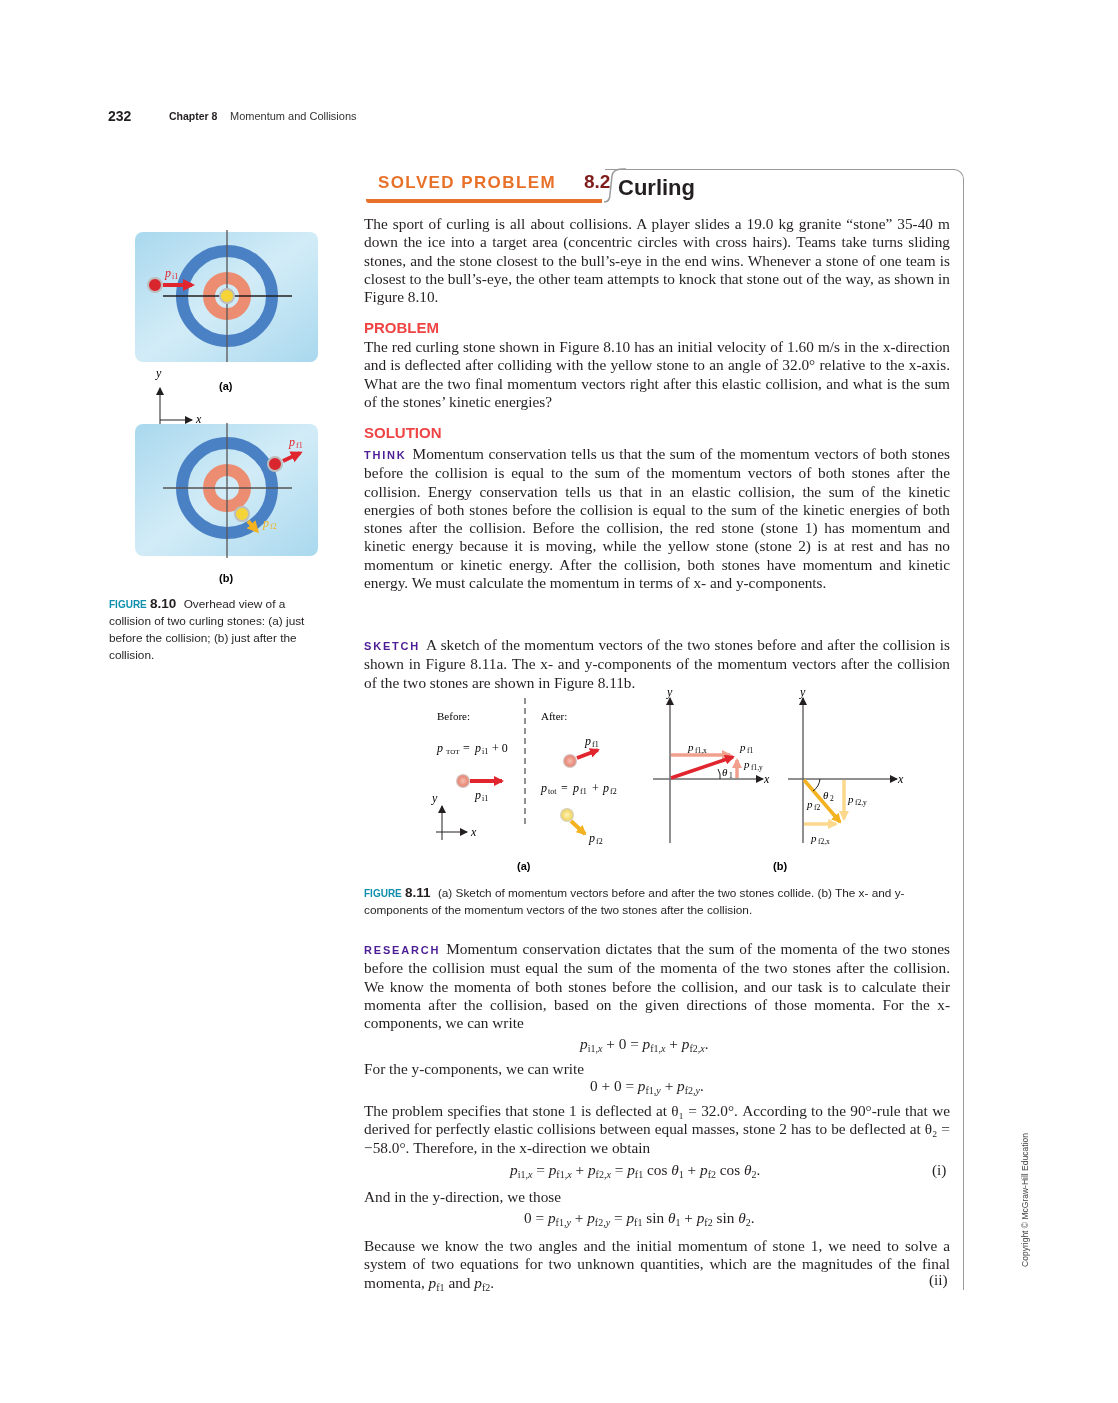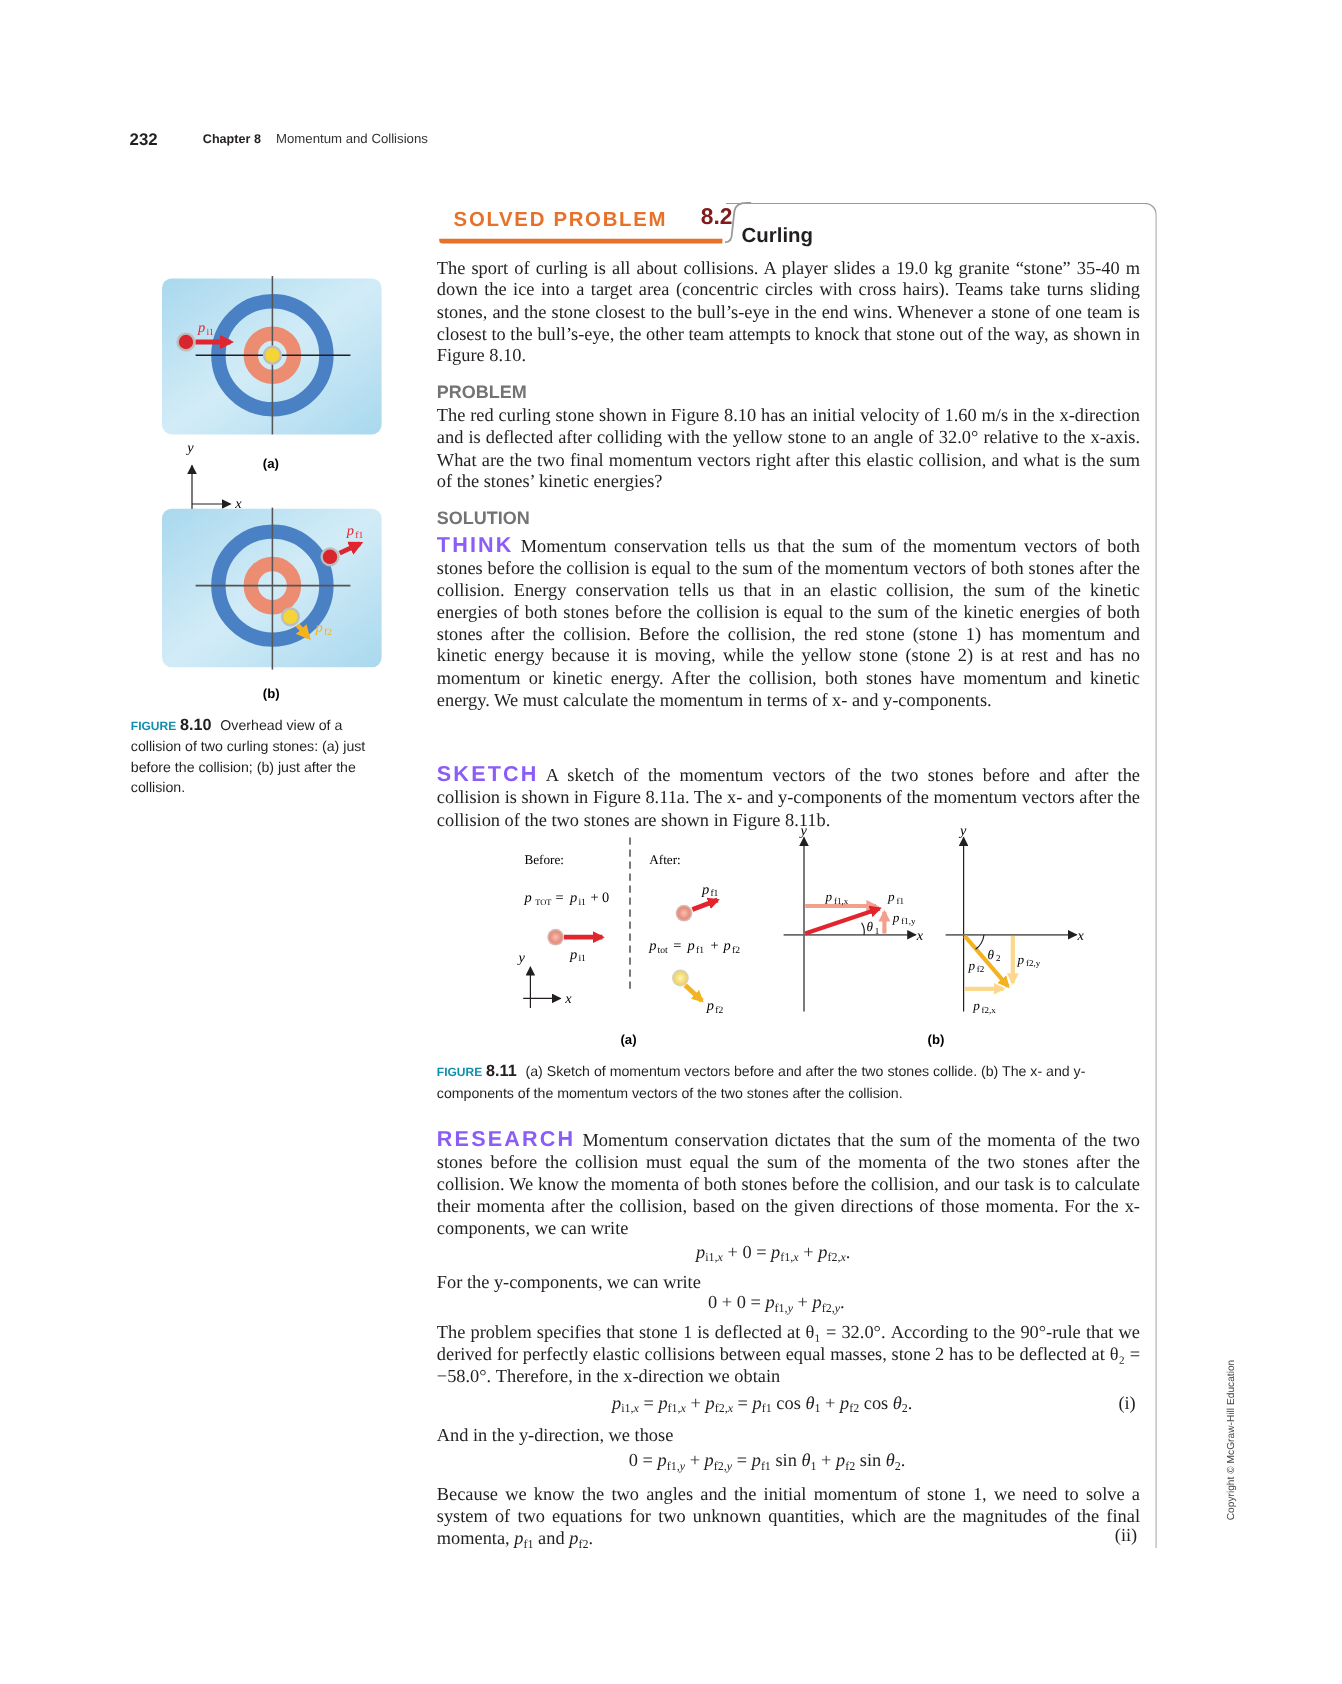"Curling" .sp-title { font-size: 17px -> 22px; margin-top: 12px -> none }
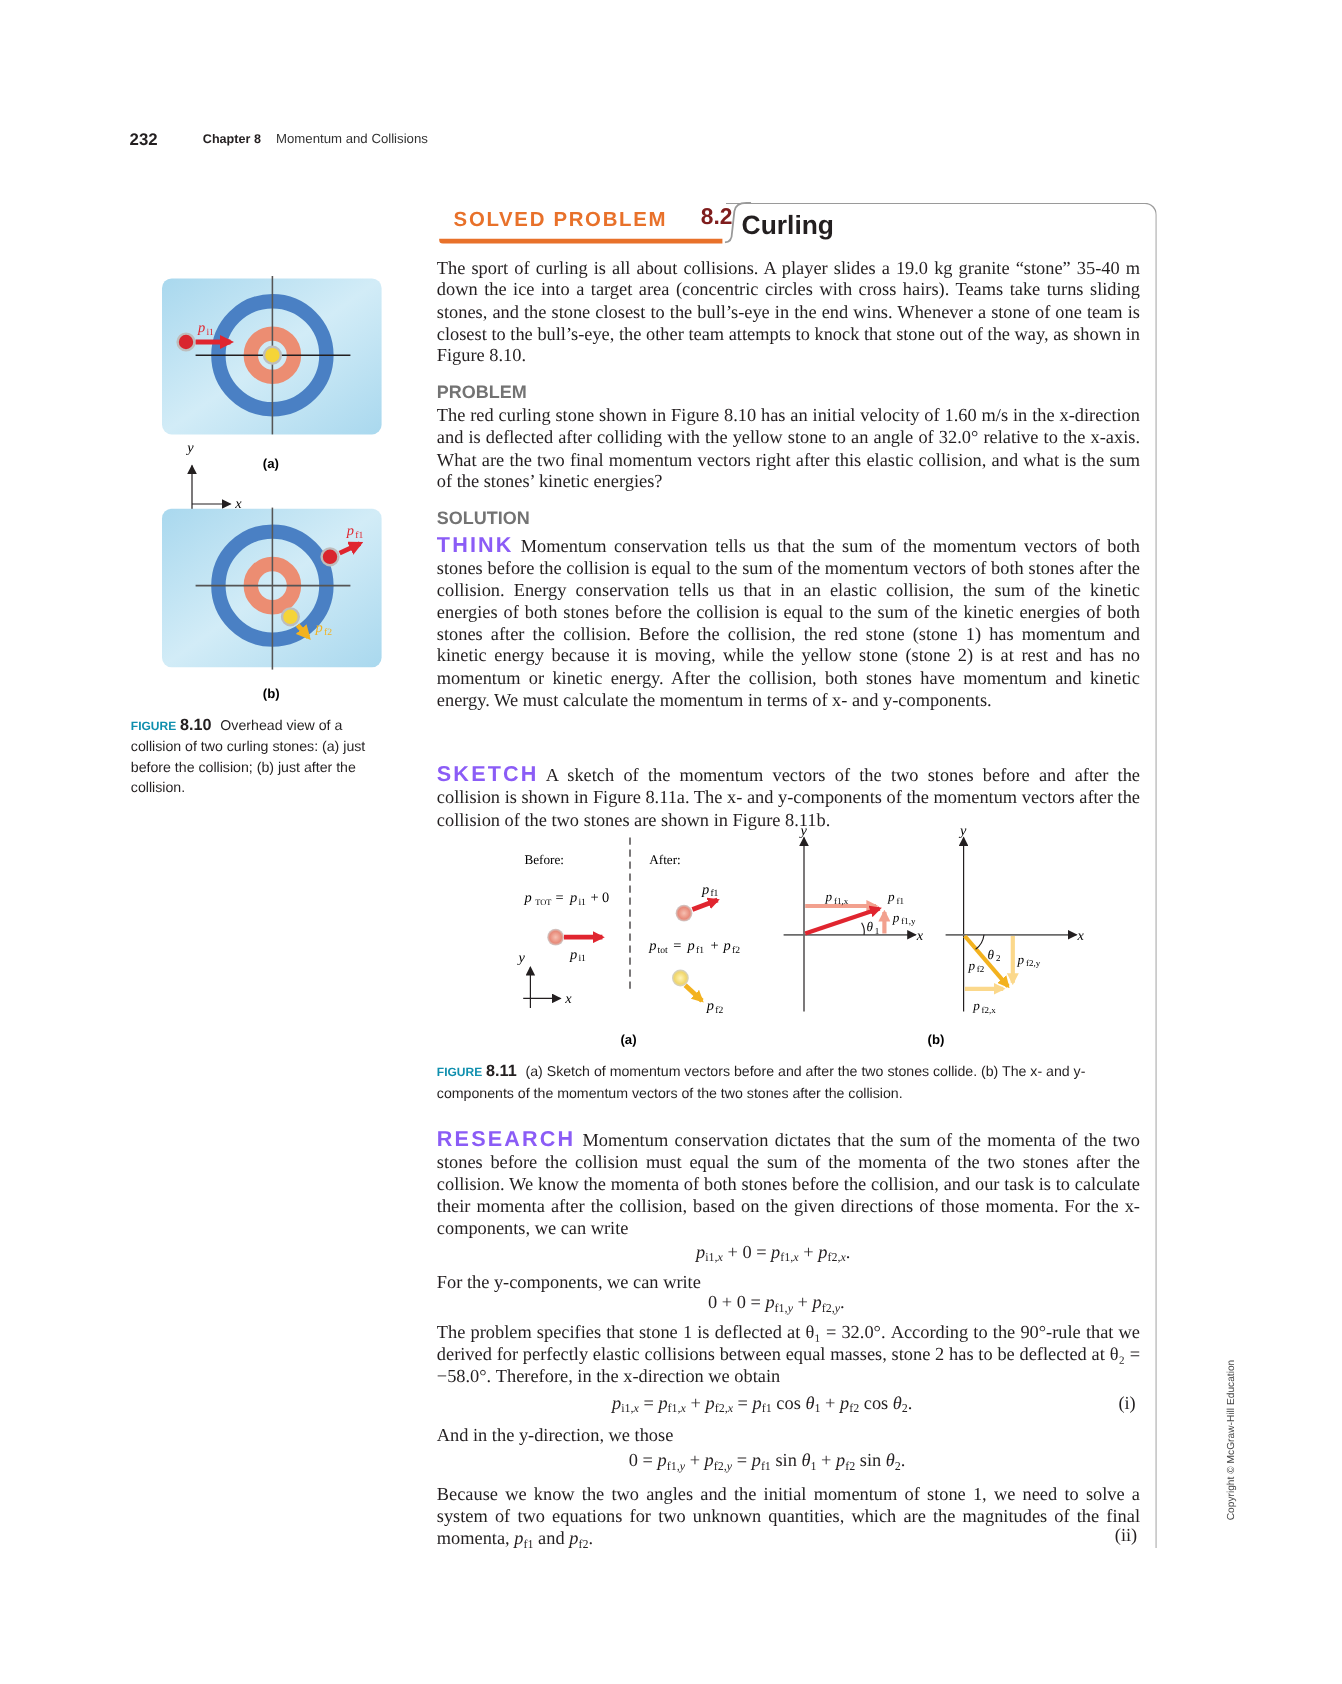"PROBLEM" .head-blue { color: #737373 -> #ef4444 }
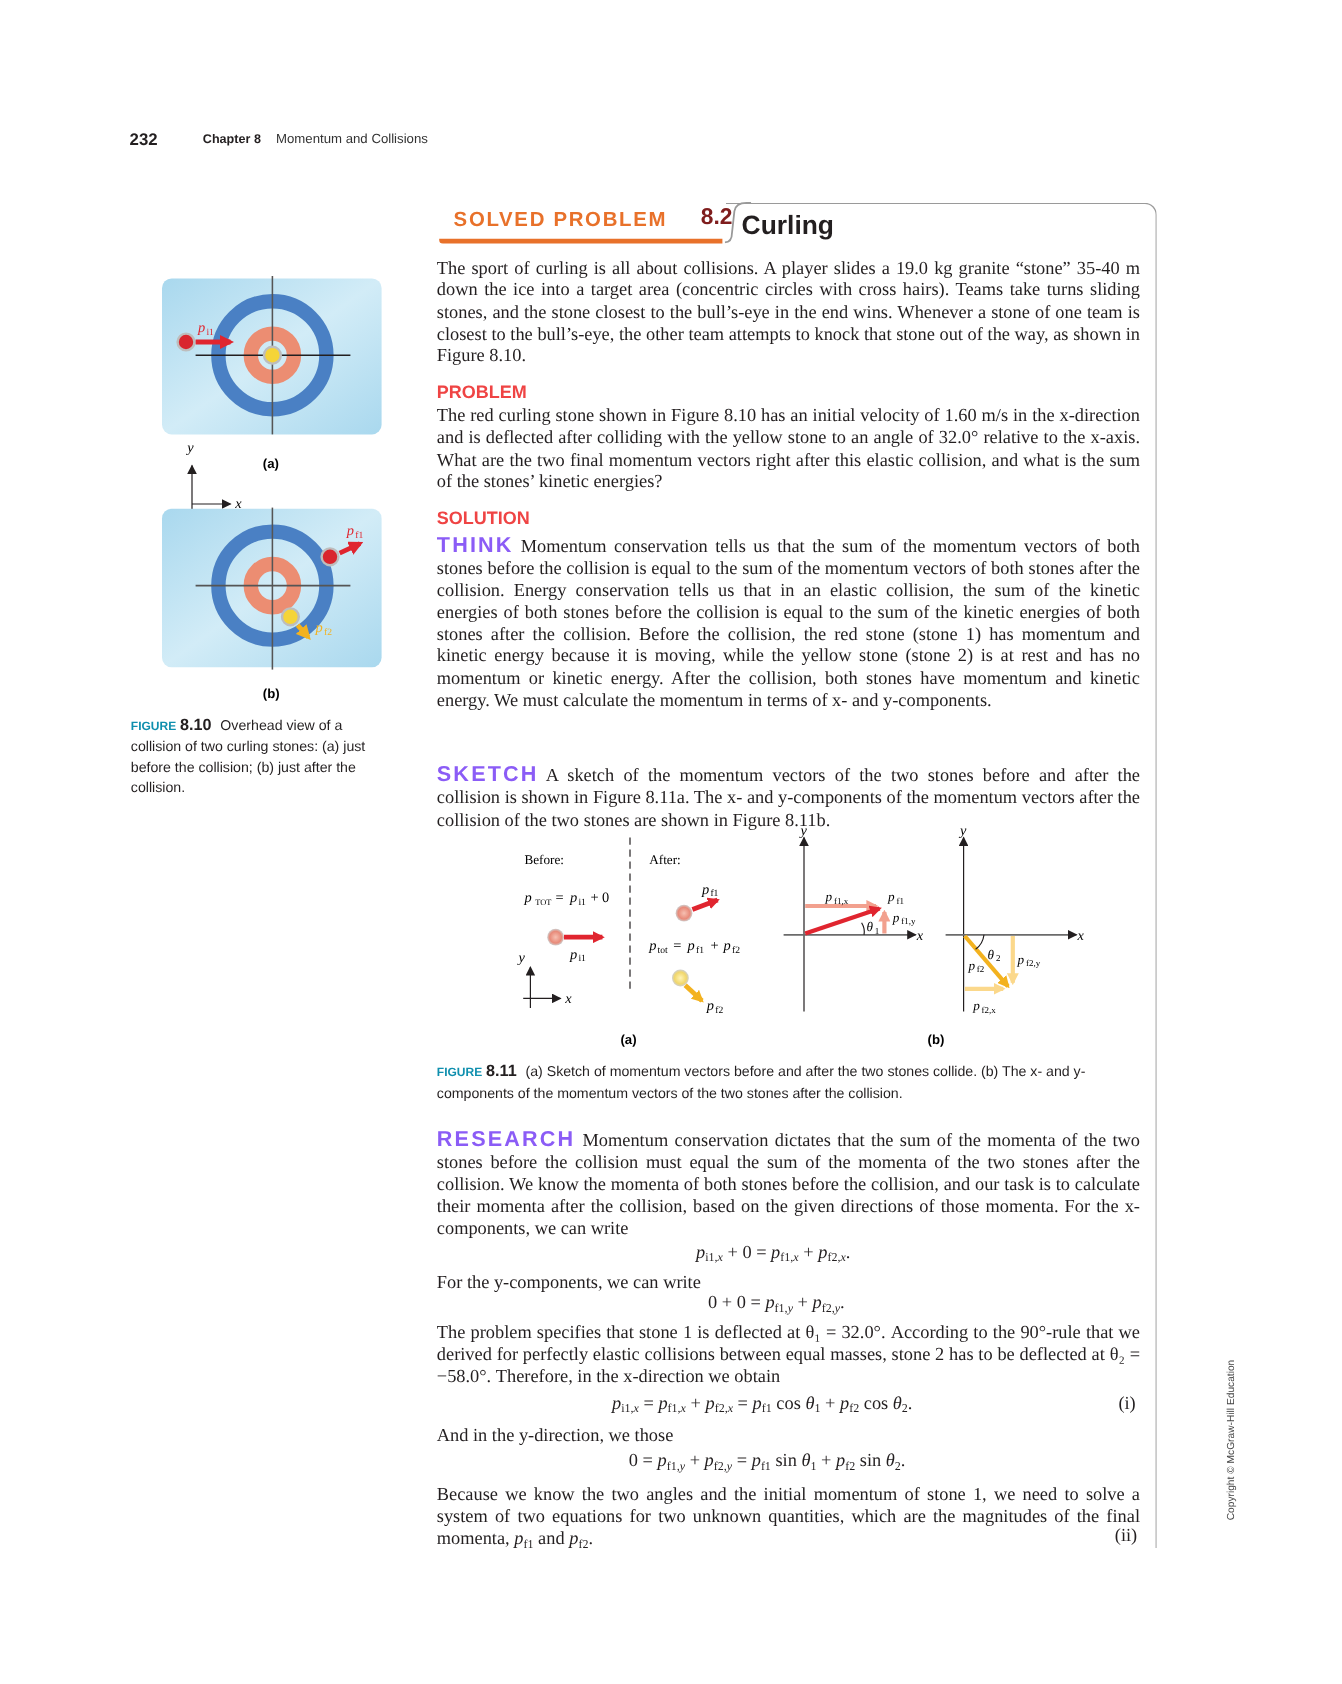"THINK" .kw { color: #8b5cf6 -> #4c1d95; font-size: 18px -> 11px }
